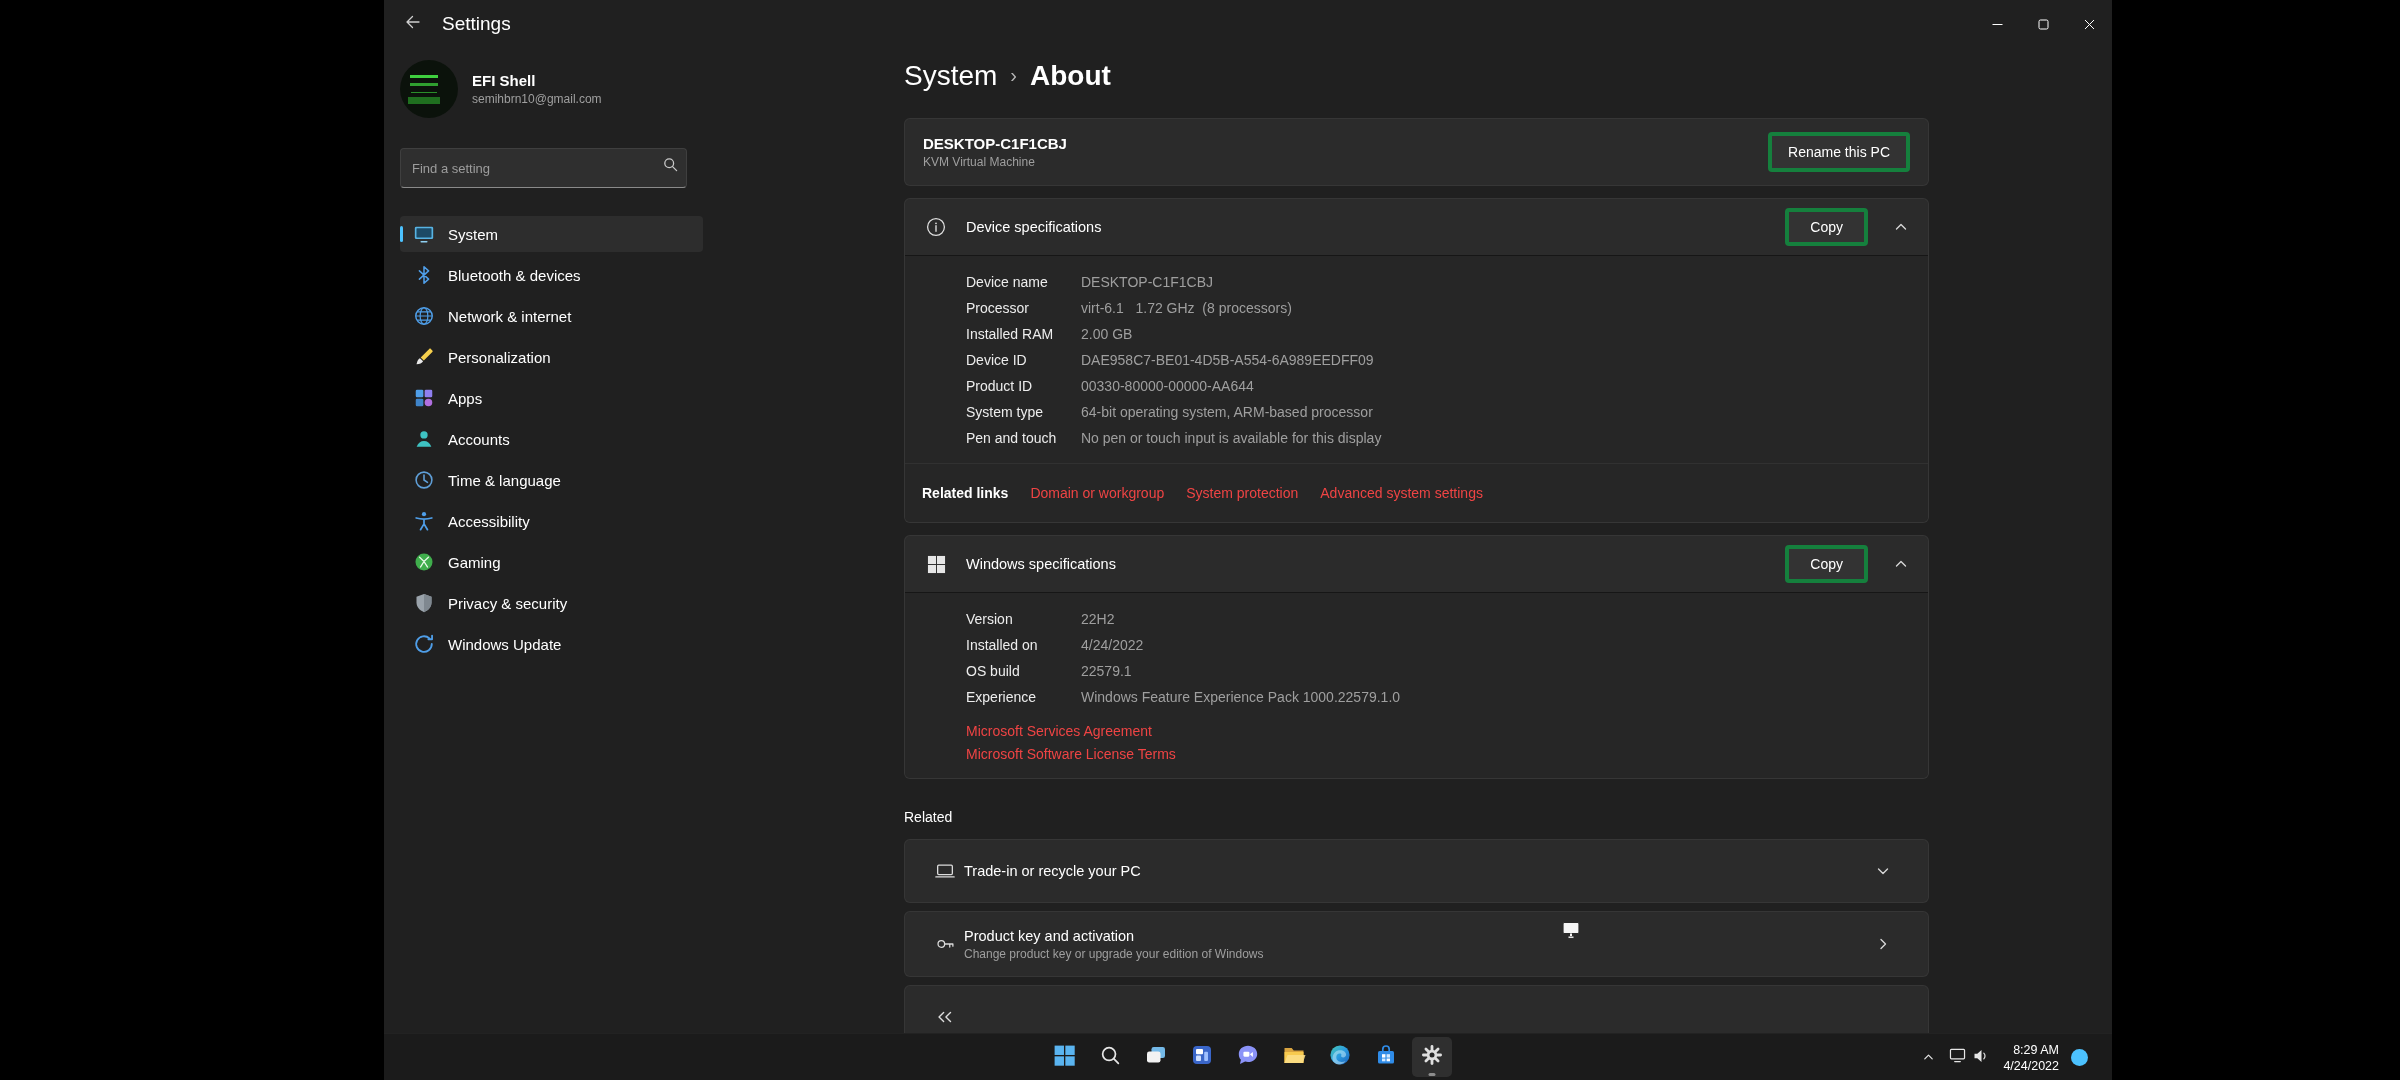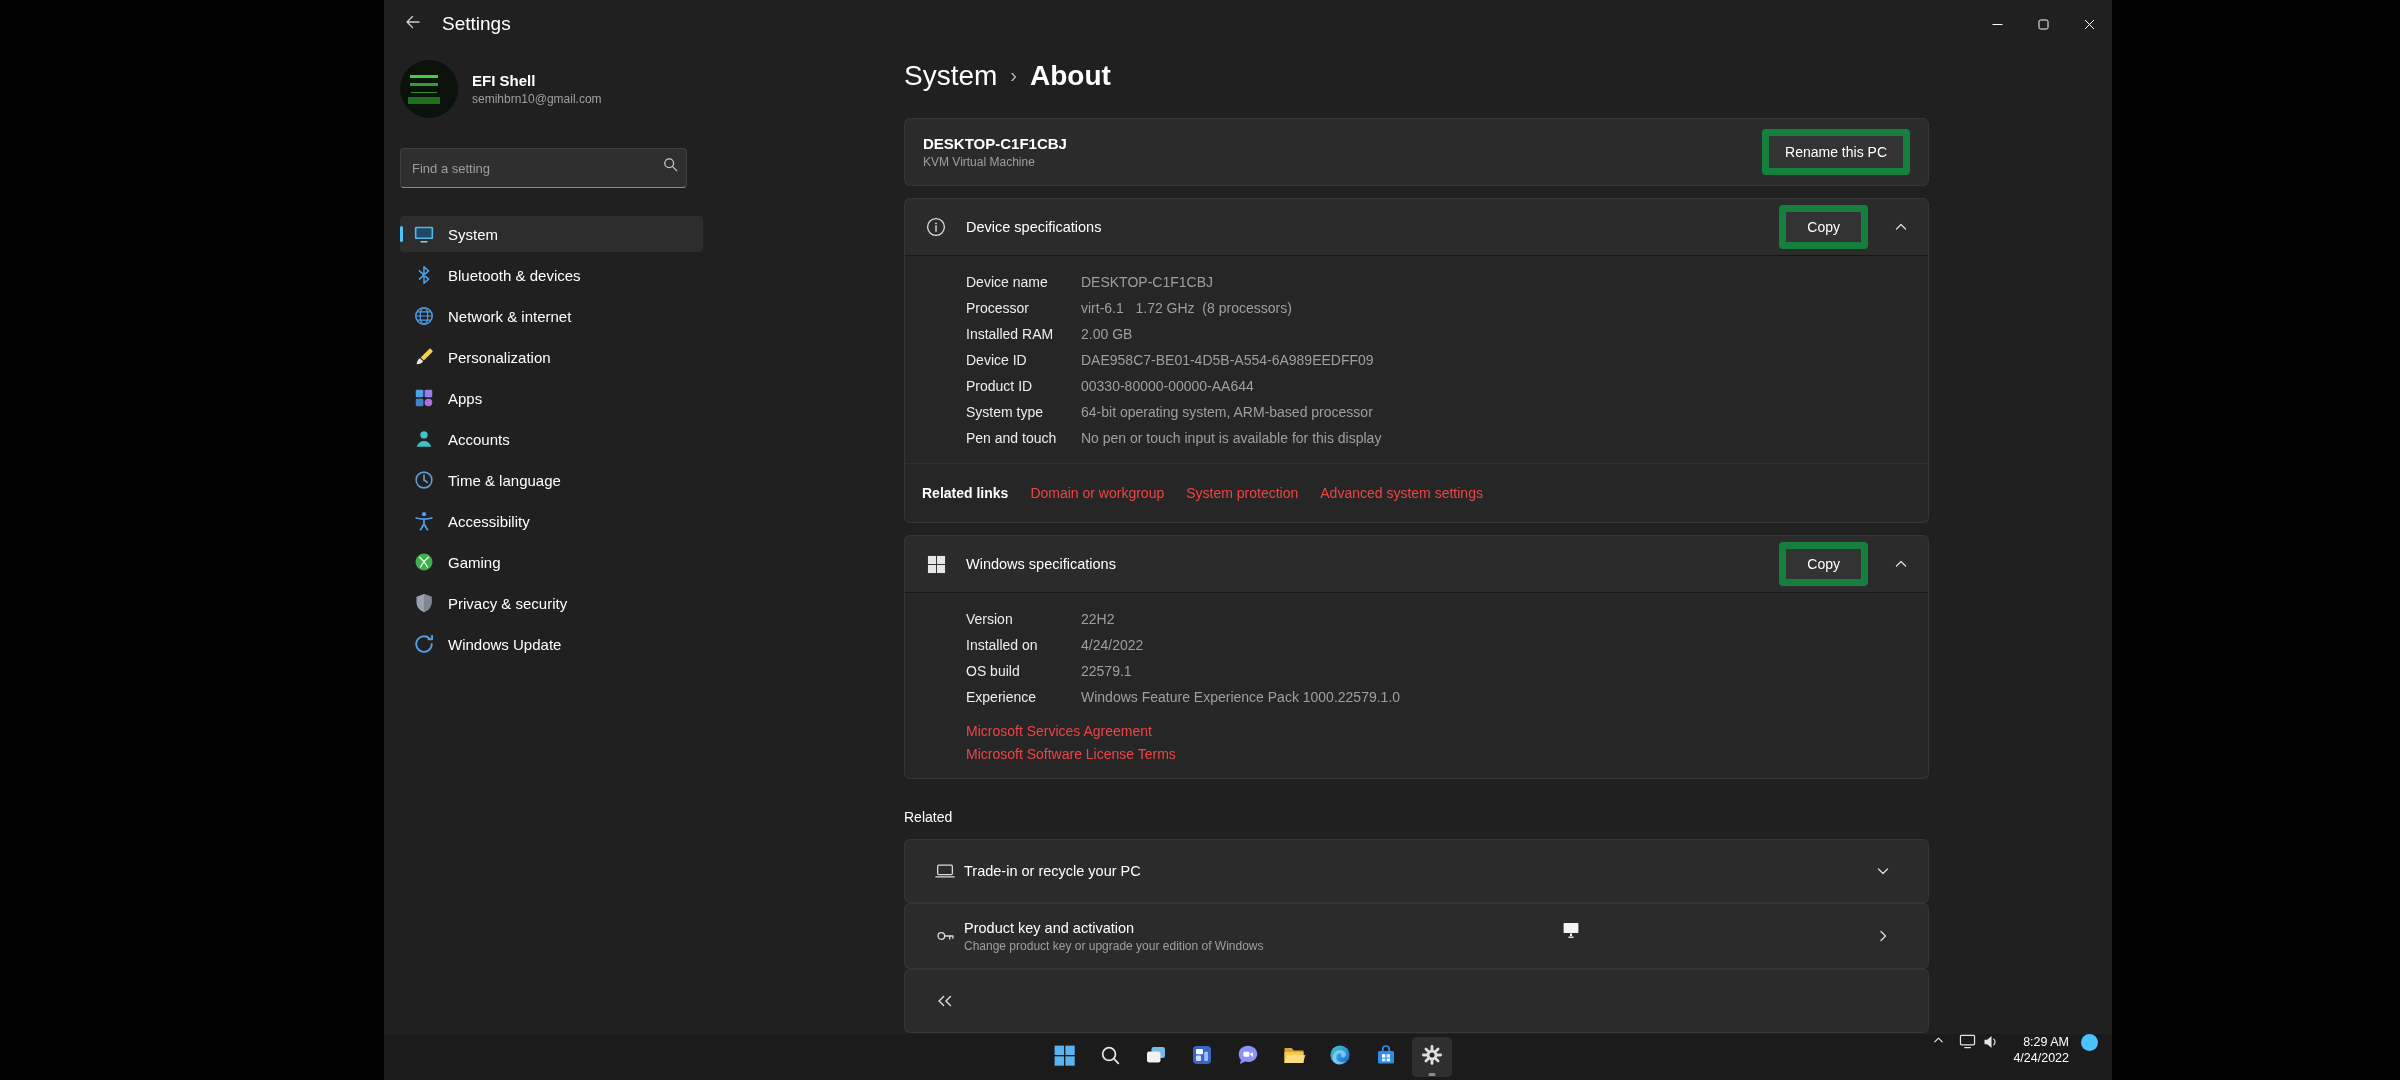"Rename this PC" .btn { border: 7px solid #15803d -> 4px solid #15803d }
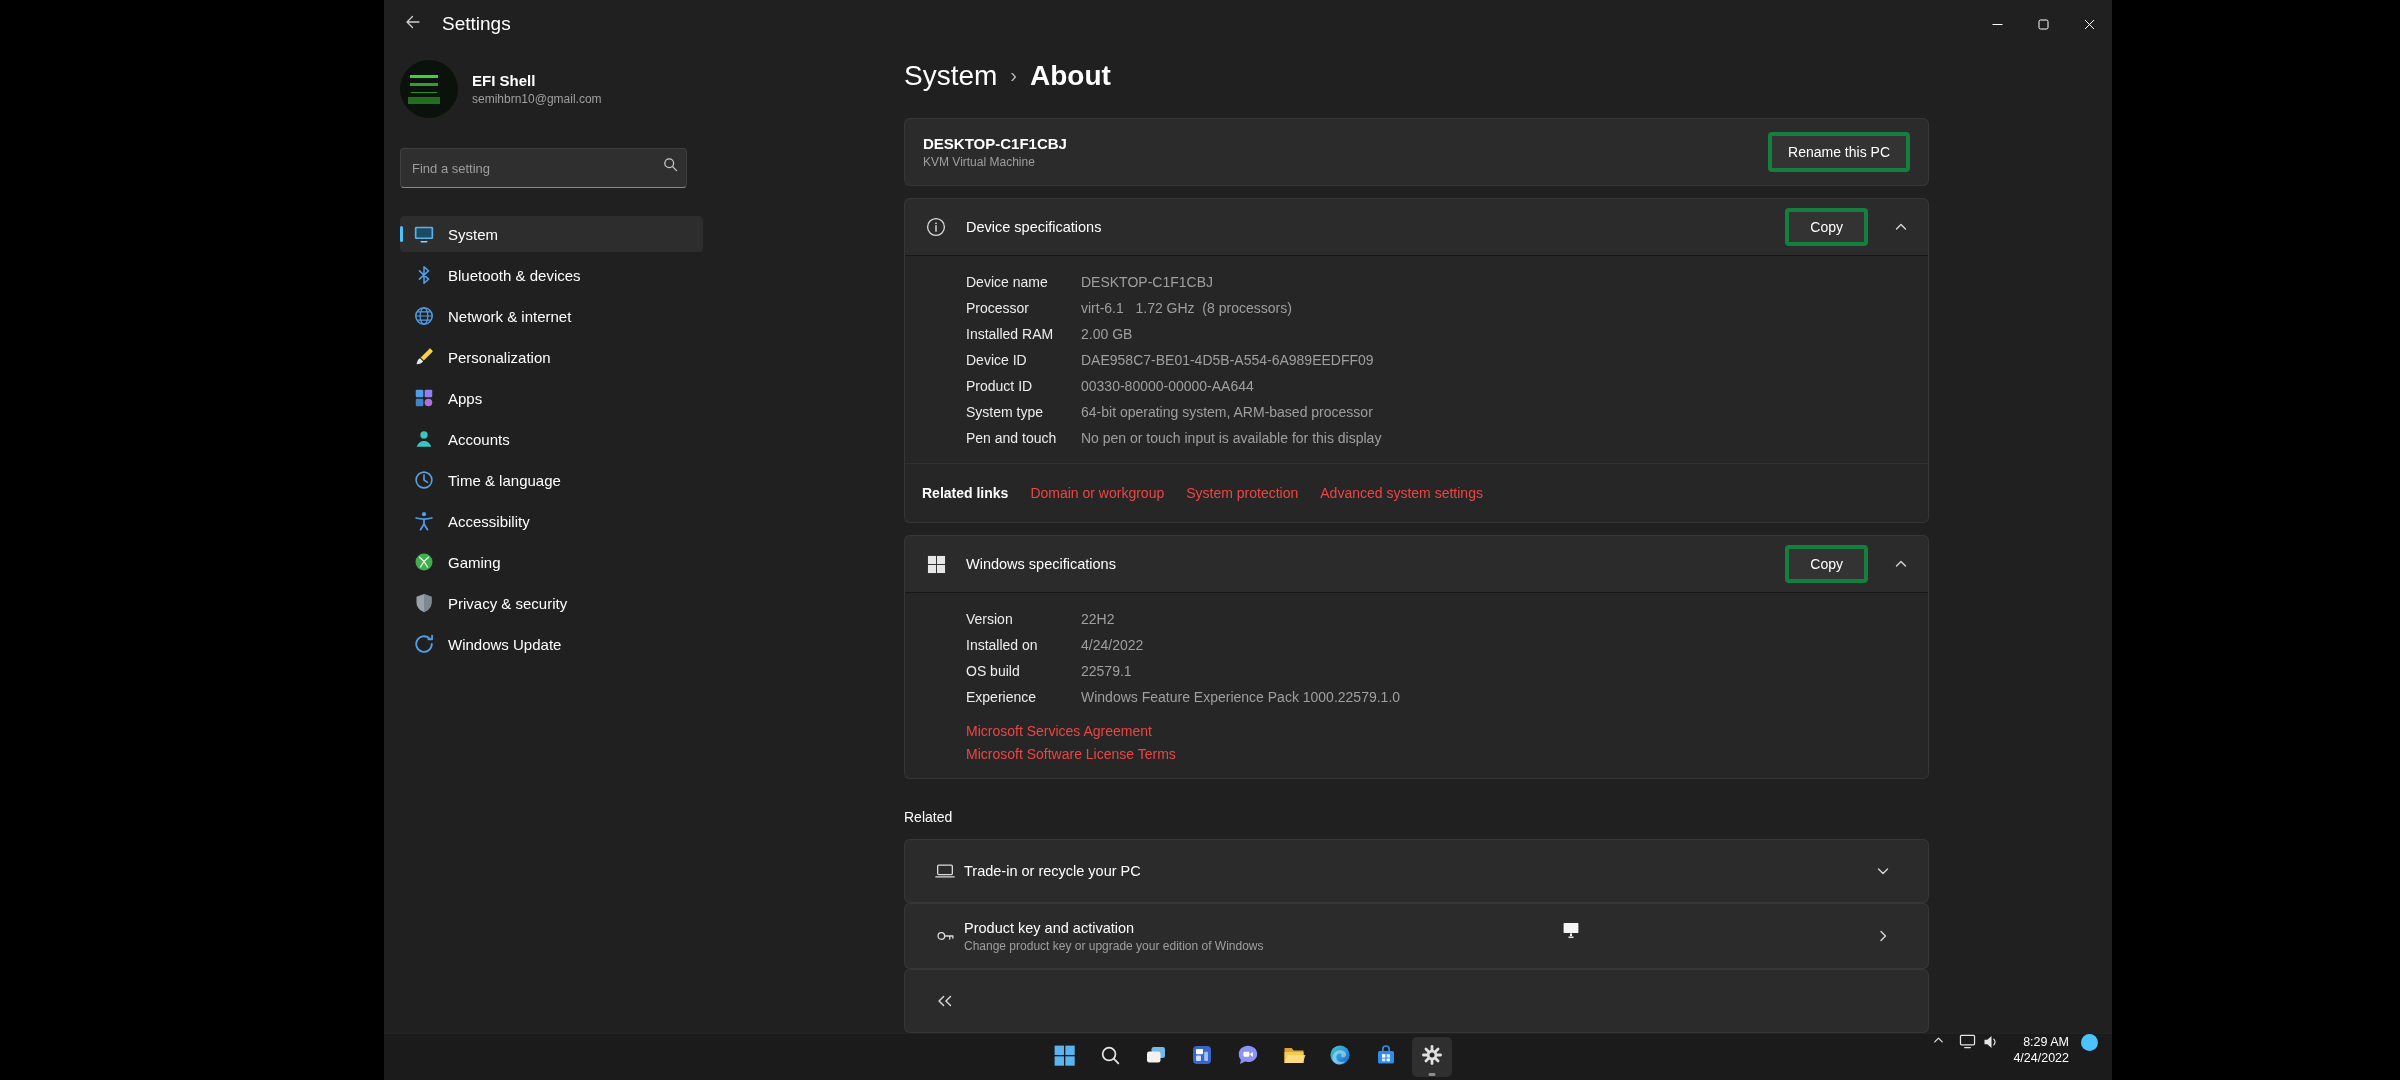"Trade-in or recycle your PC" .rel-card { margin-bottom: none -> 8px }
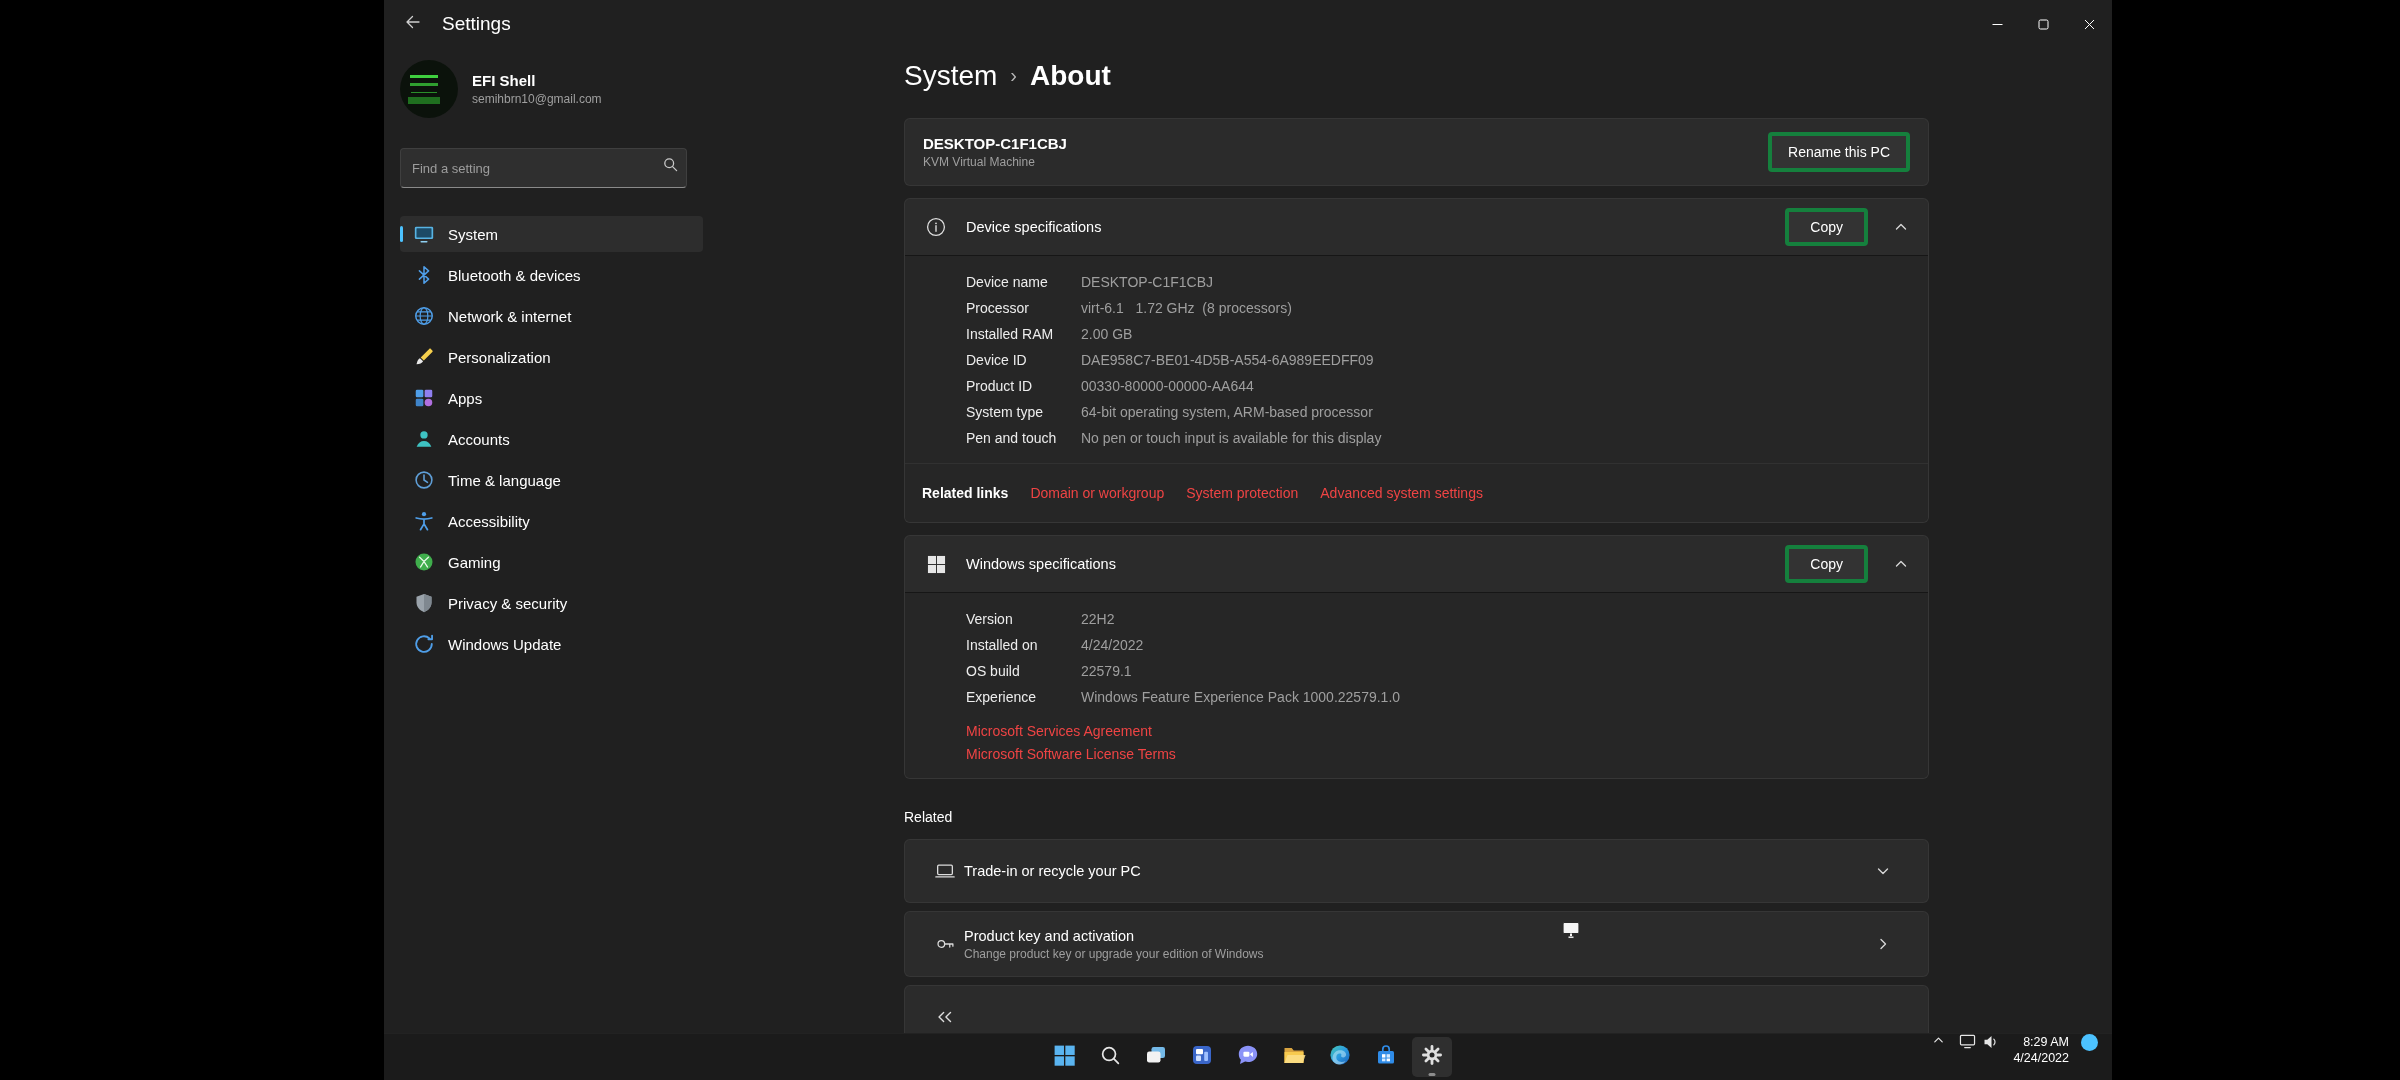"8:29 AM" .tray { align-items: flex-start -> center; right: 14px -> 24px }
